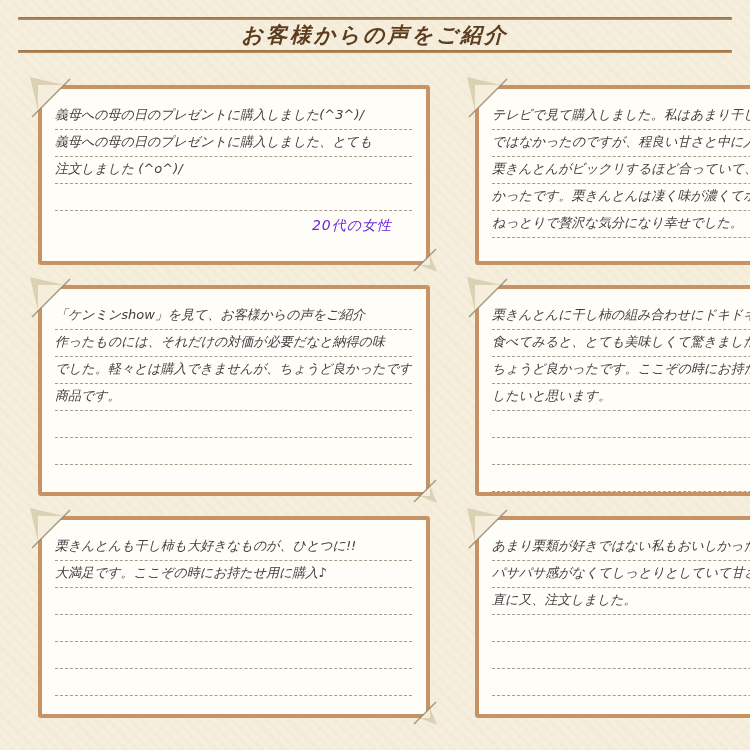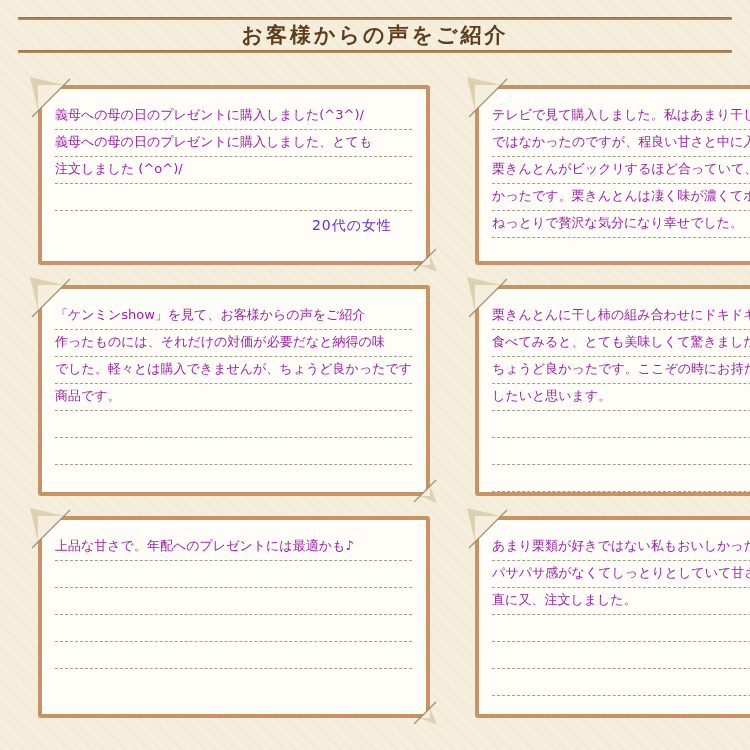"お客様からの声をご紹介" .page { font-style: none -> italic }
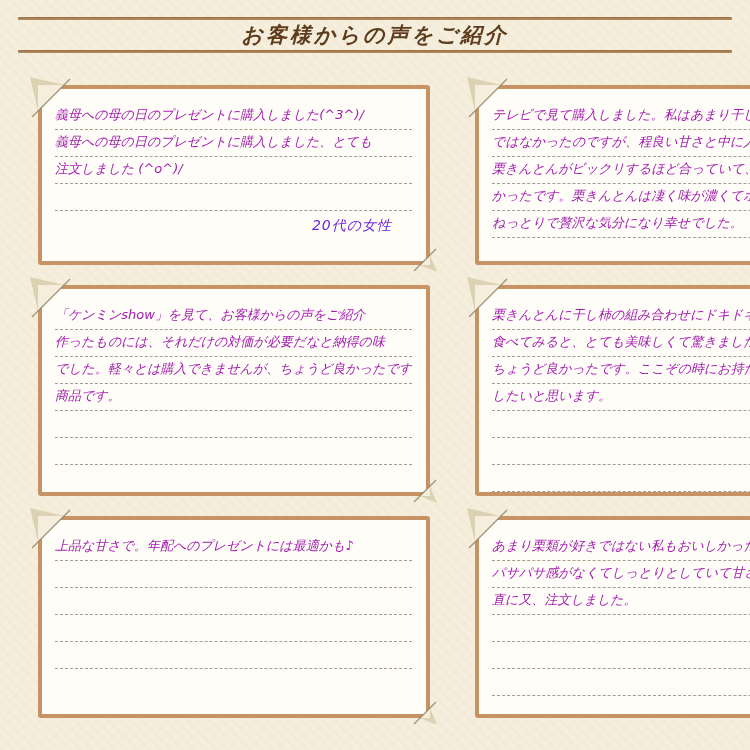"義母への母の日のプレゼントに購入しました(^3^)/" .tline { color: #a21caf -> #404040 }
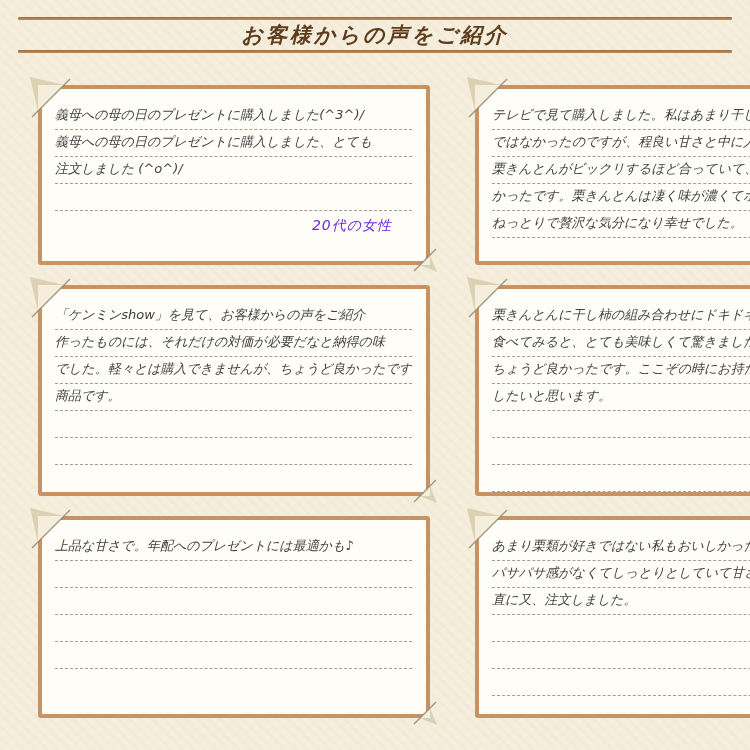"栗きんとんも干し柿も大好きなものが、ひとつに!!" div.tline { html: none -> <div>栗きんとんも干し柿も大好きなものが、ひとつに!!</div> }
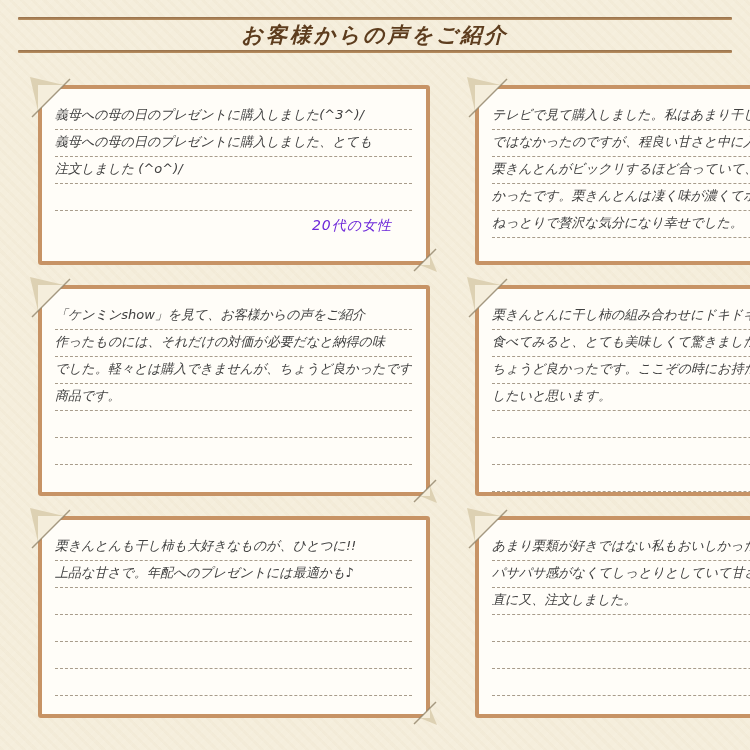"上品な甘さで。年配へのプレゼントには最適かも♪" div.tline { text: 上品な甘さで。年配へのプレゼントには最適かも -> 大満足です。ここぞの時にお持たせ用に購入 }
